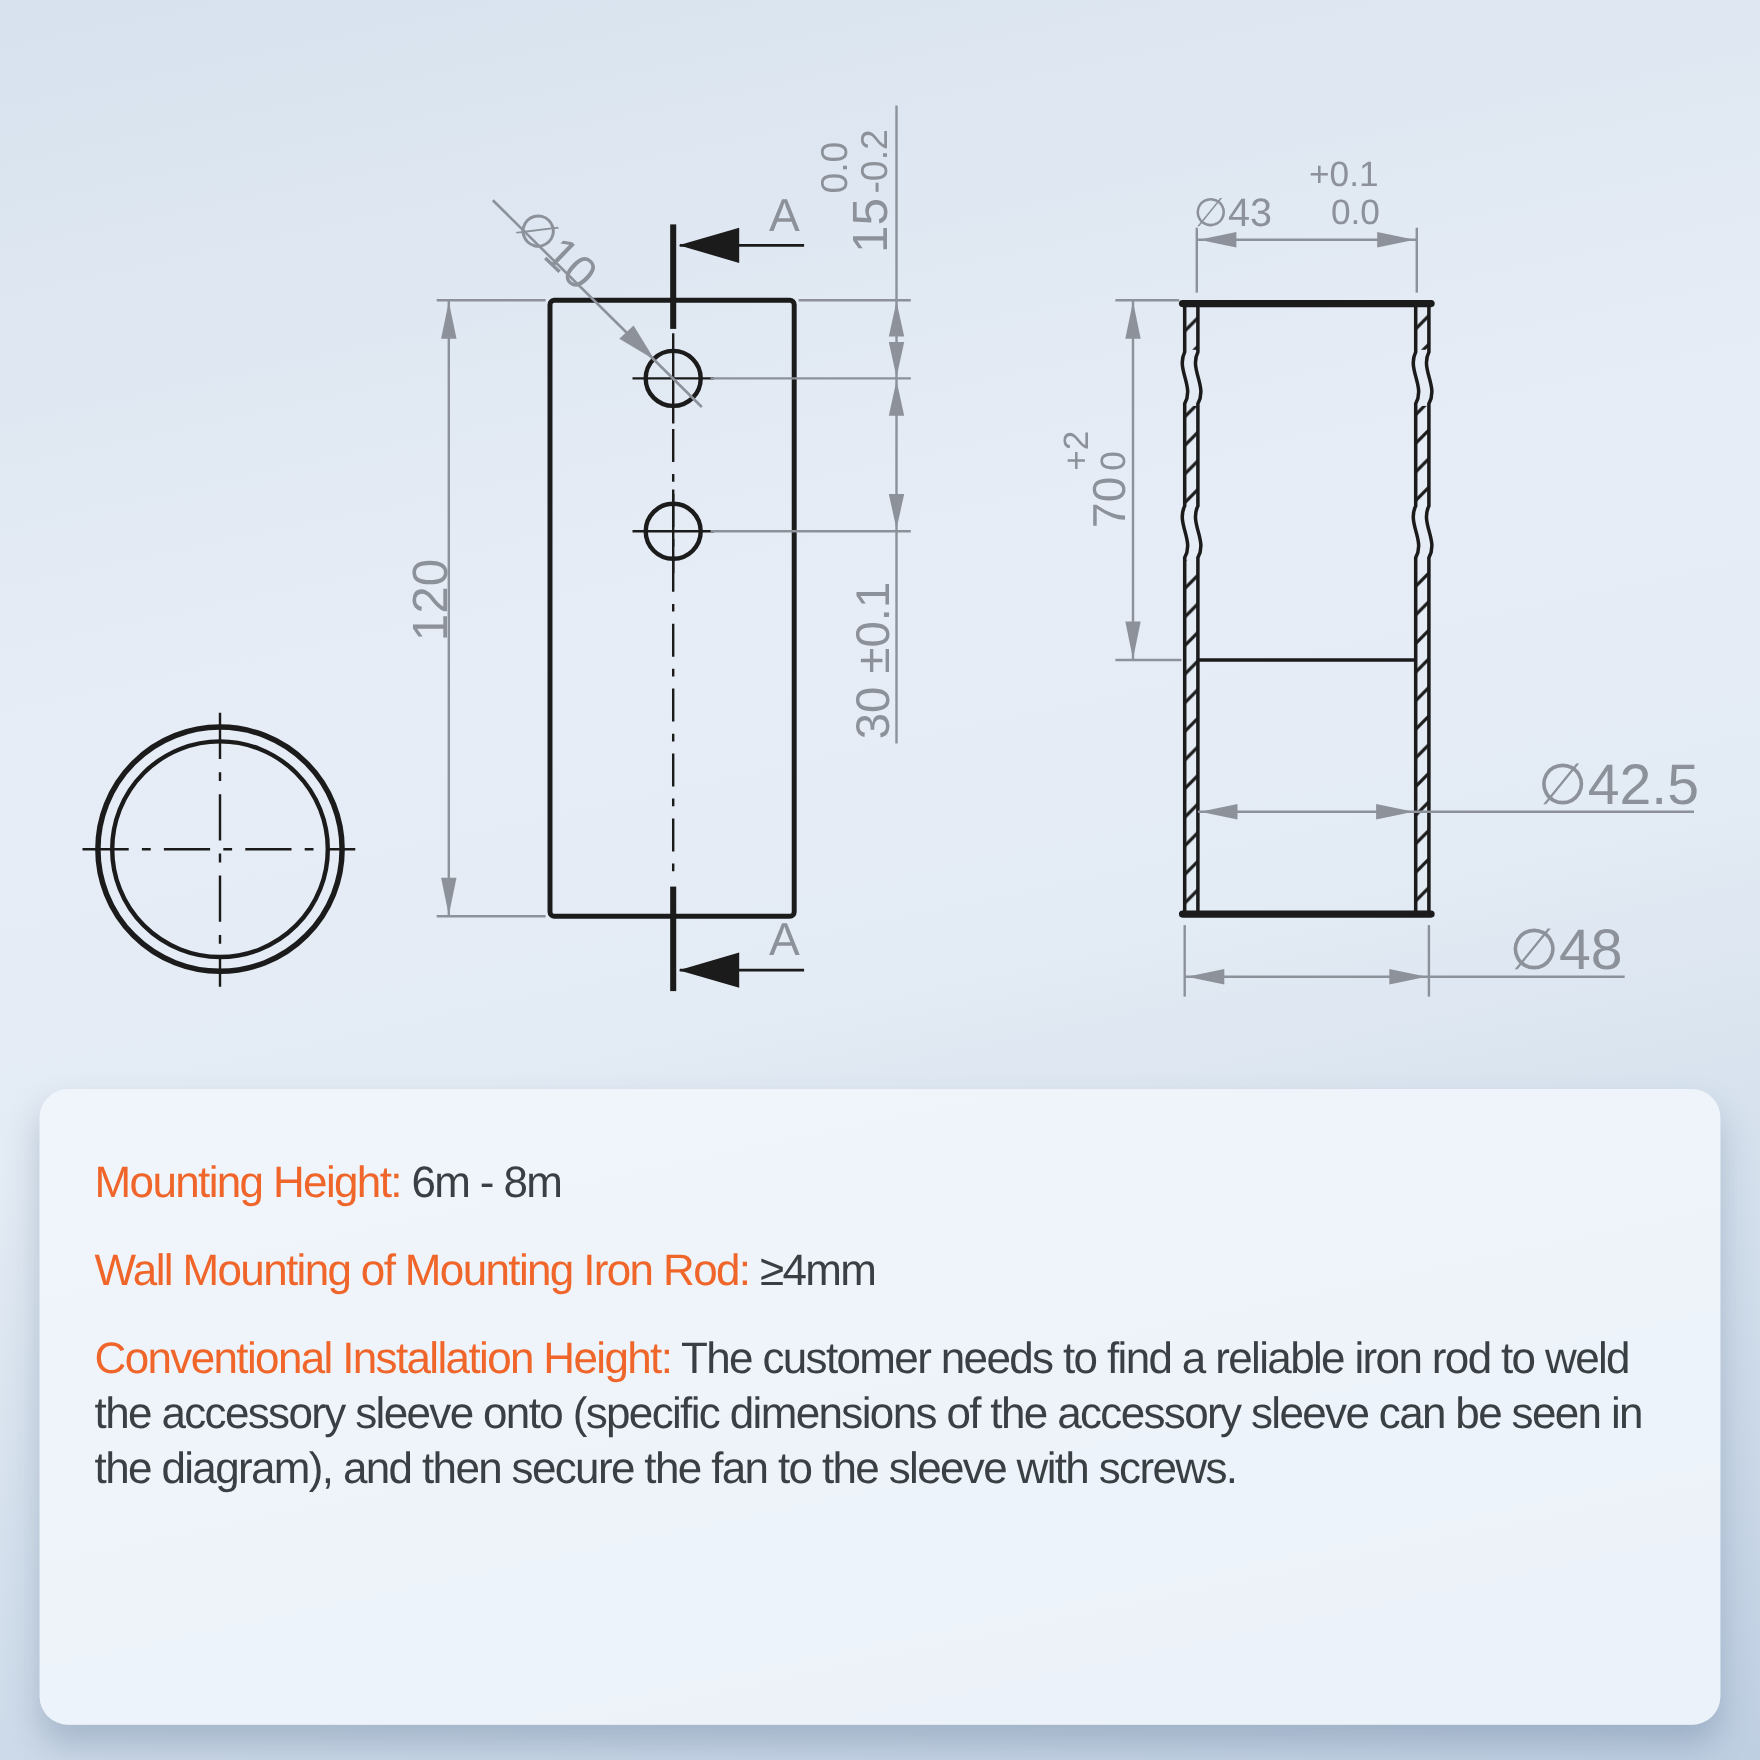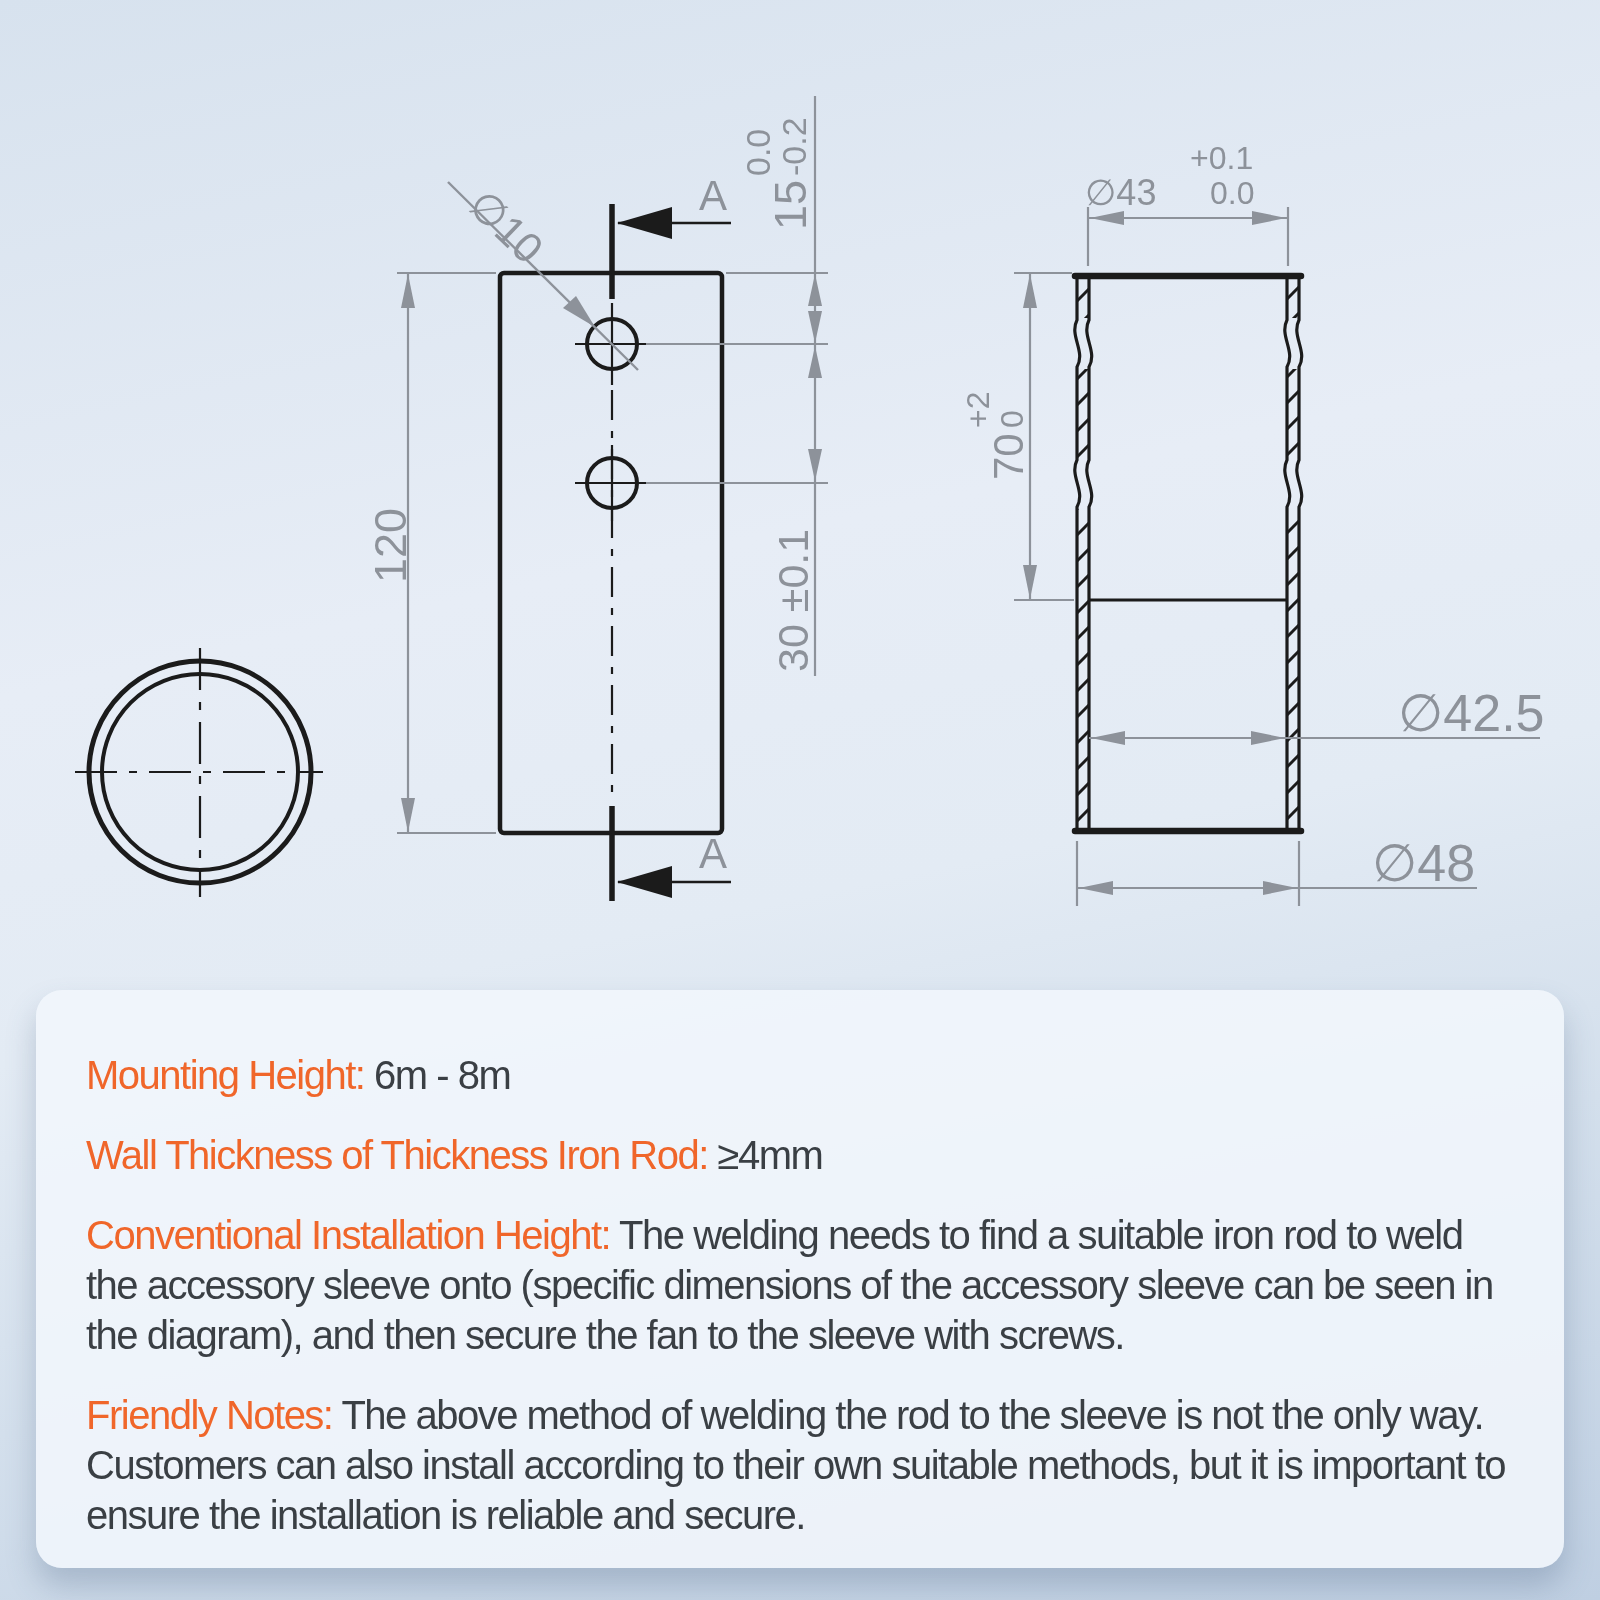"Wall Thickness of Thickness Iron" span.lbl { text: Thickness of Thickness -> Mounting of Mounting }
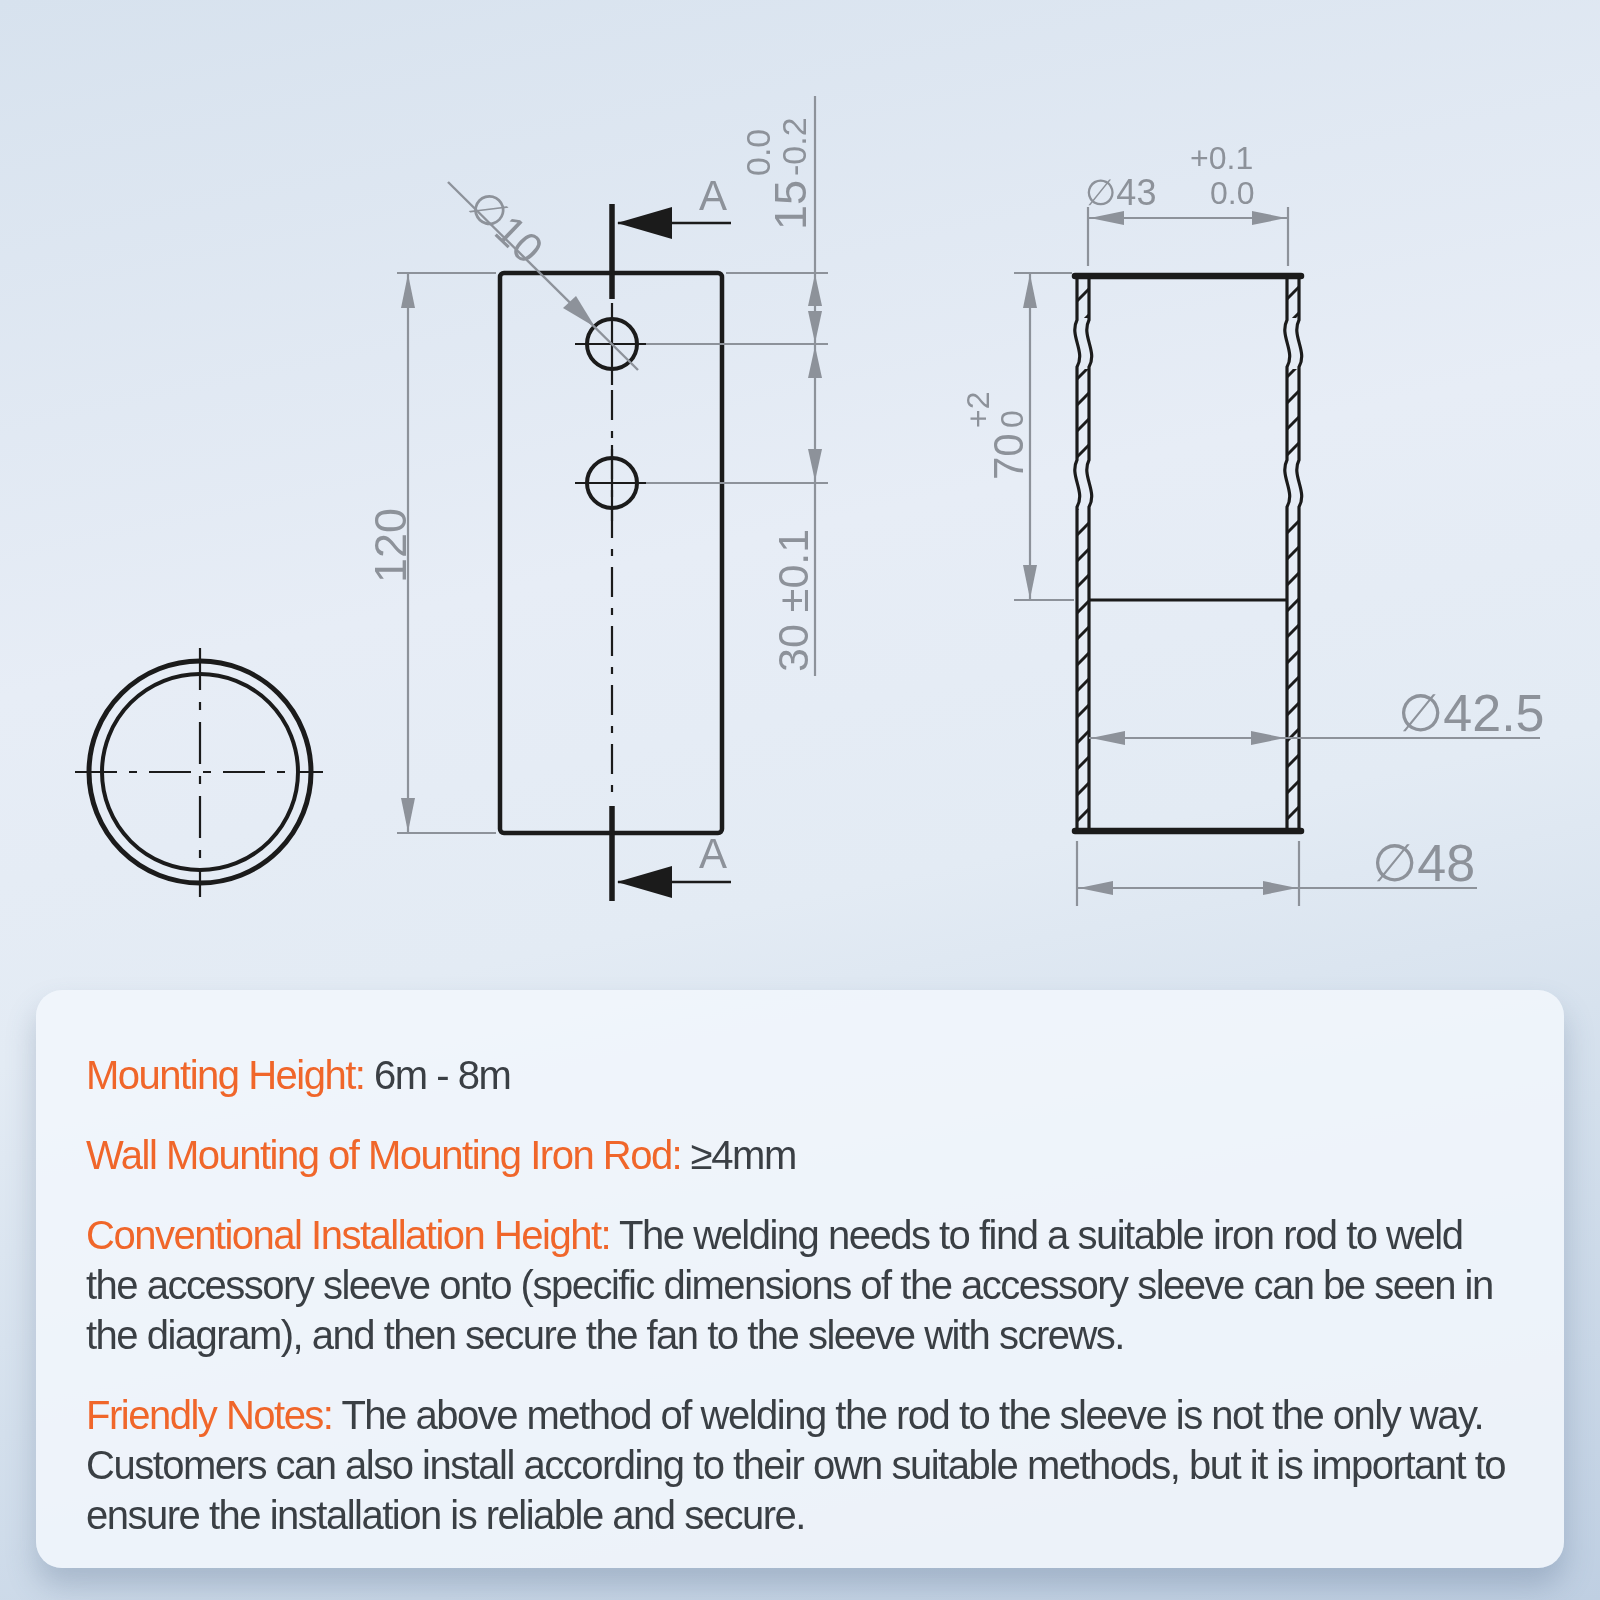"The welding needs to find" span.val { text: welding needs to find a suitable -> customer needs to find a reliable }
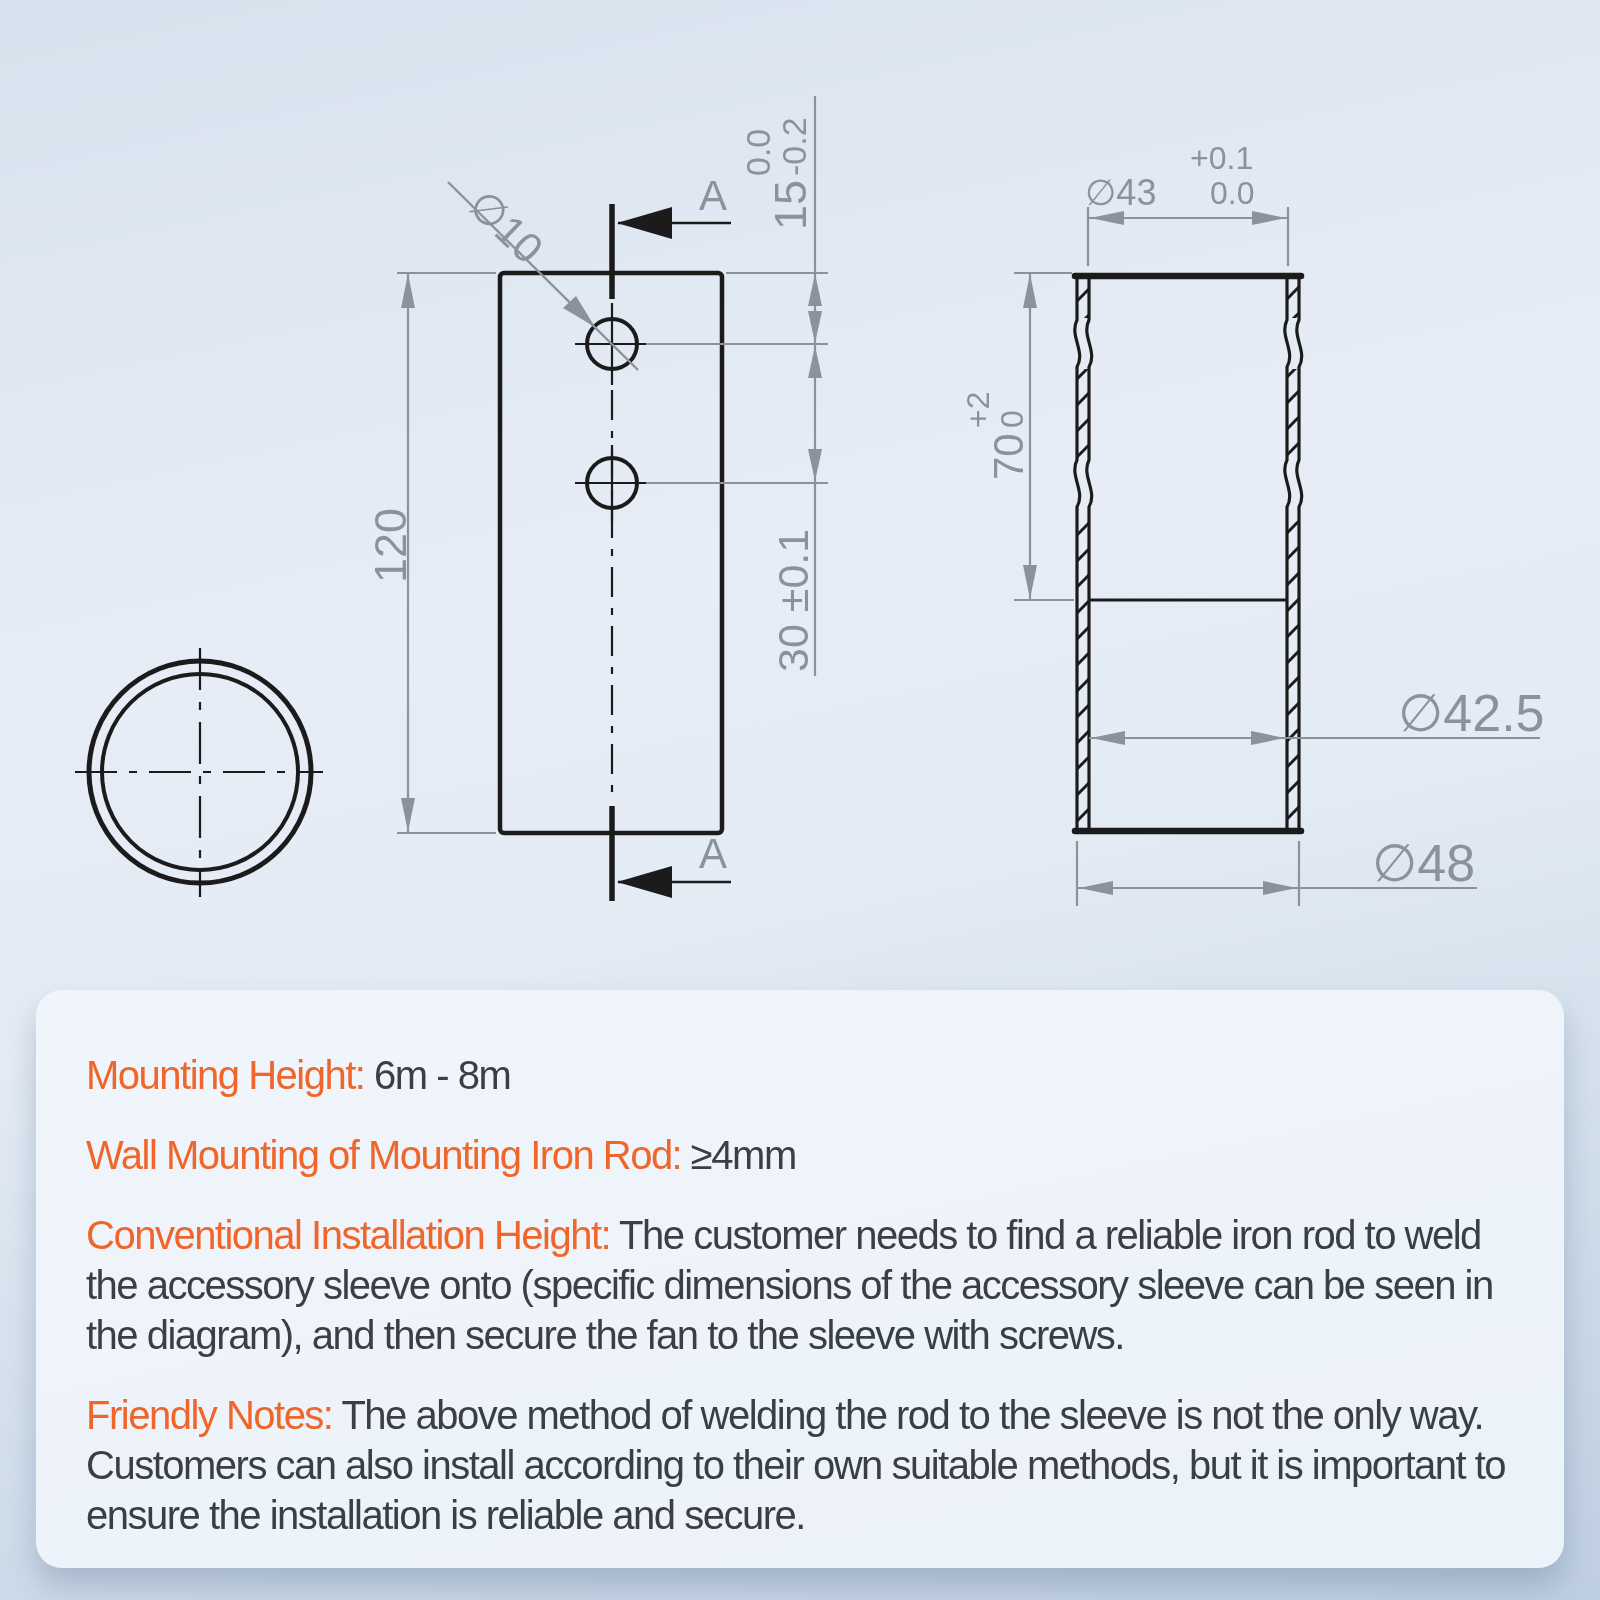"Friendly Notes: The above method" p { html: <p> <span>Friendly Notes:</span> <span>The above method of welding the rod to the sleeve is not the only way. Customers can also install according to their own suitable methods, but it is important to ensure the installation is reliable and secure.</span> </p> -> none }
